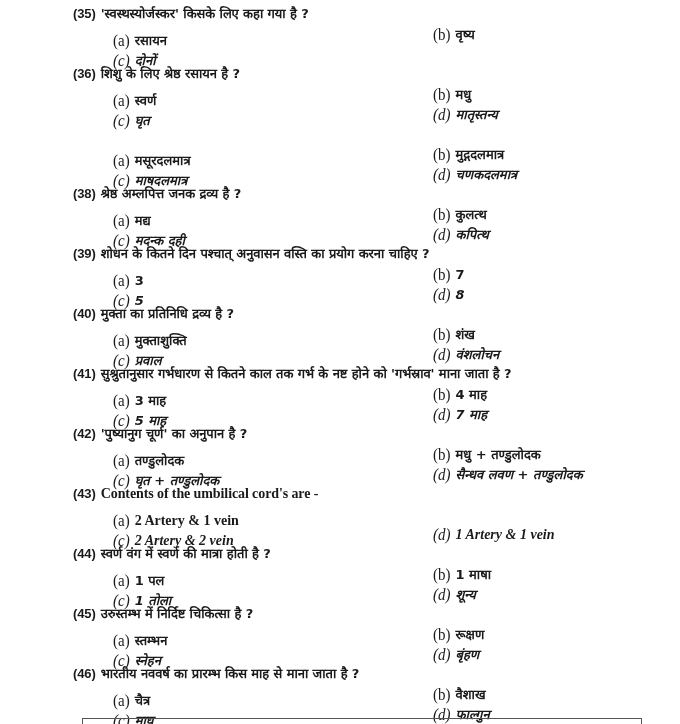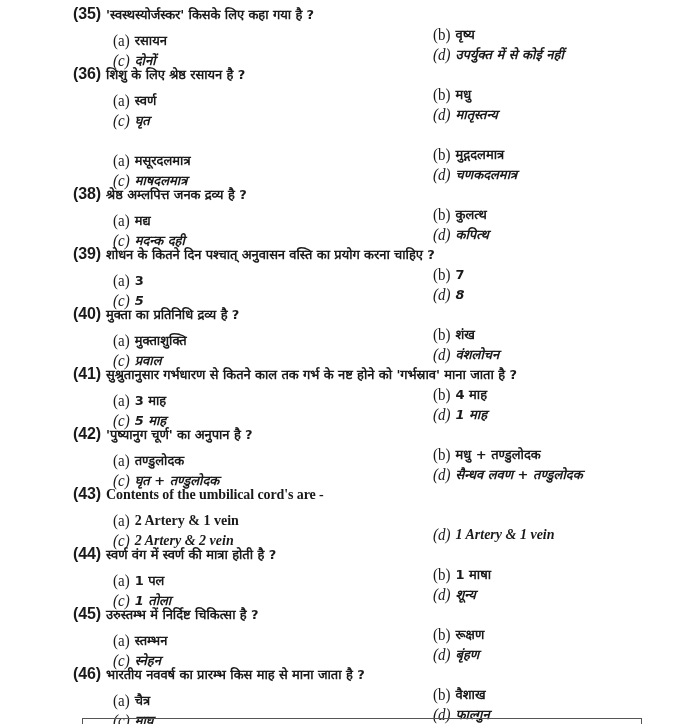"(35)" .q-num { font-size: 16px -> 13px }
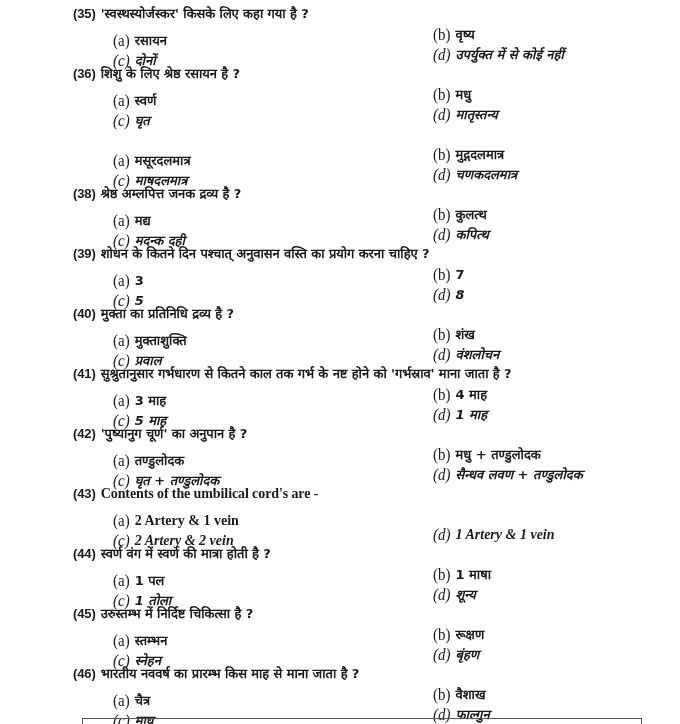"(d) उपर्युक्त में से कोई" div.opt { html: <div><span>(d)</span><span>उपर्युक्त में से कोई नहीं</span></div> -> none }
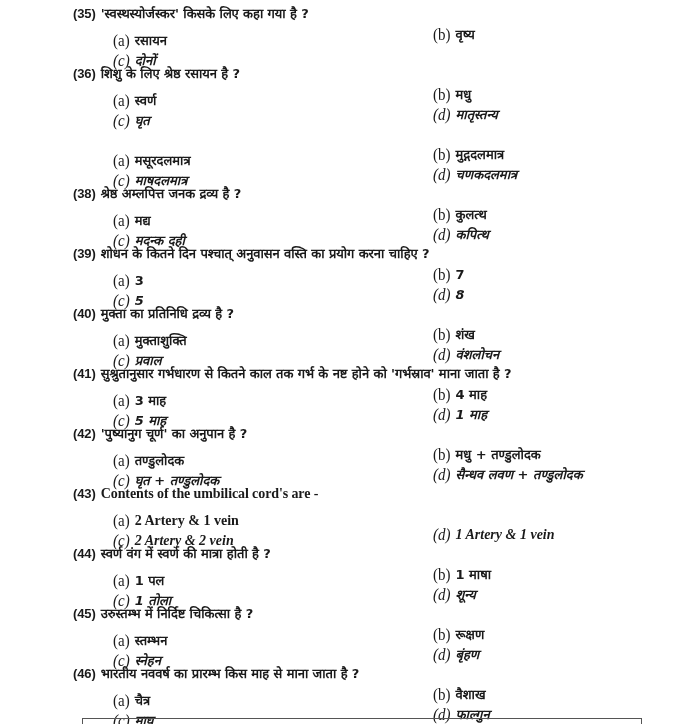"1 माह" span { text: 1 -> 7 }
